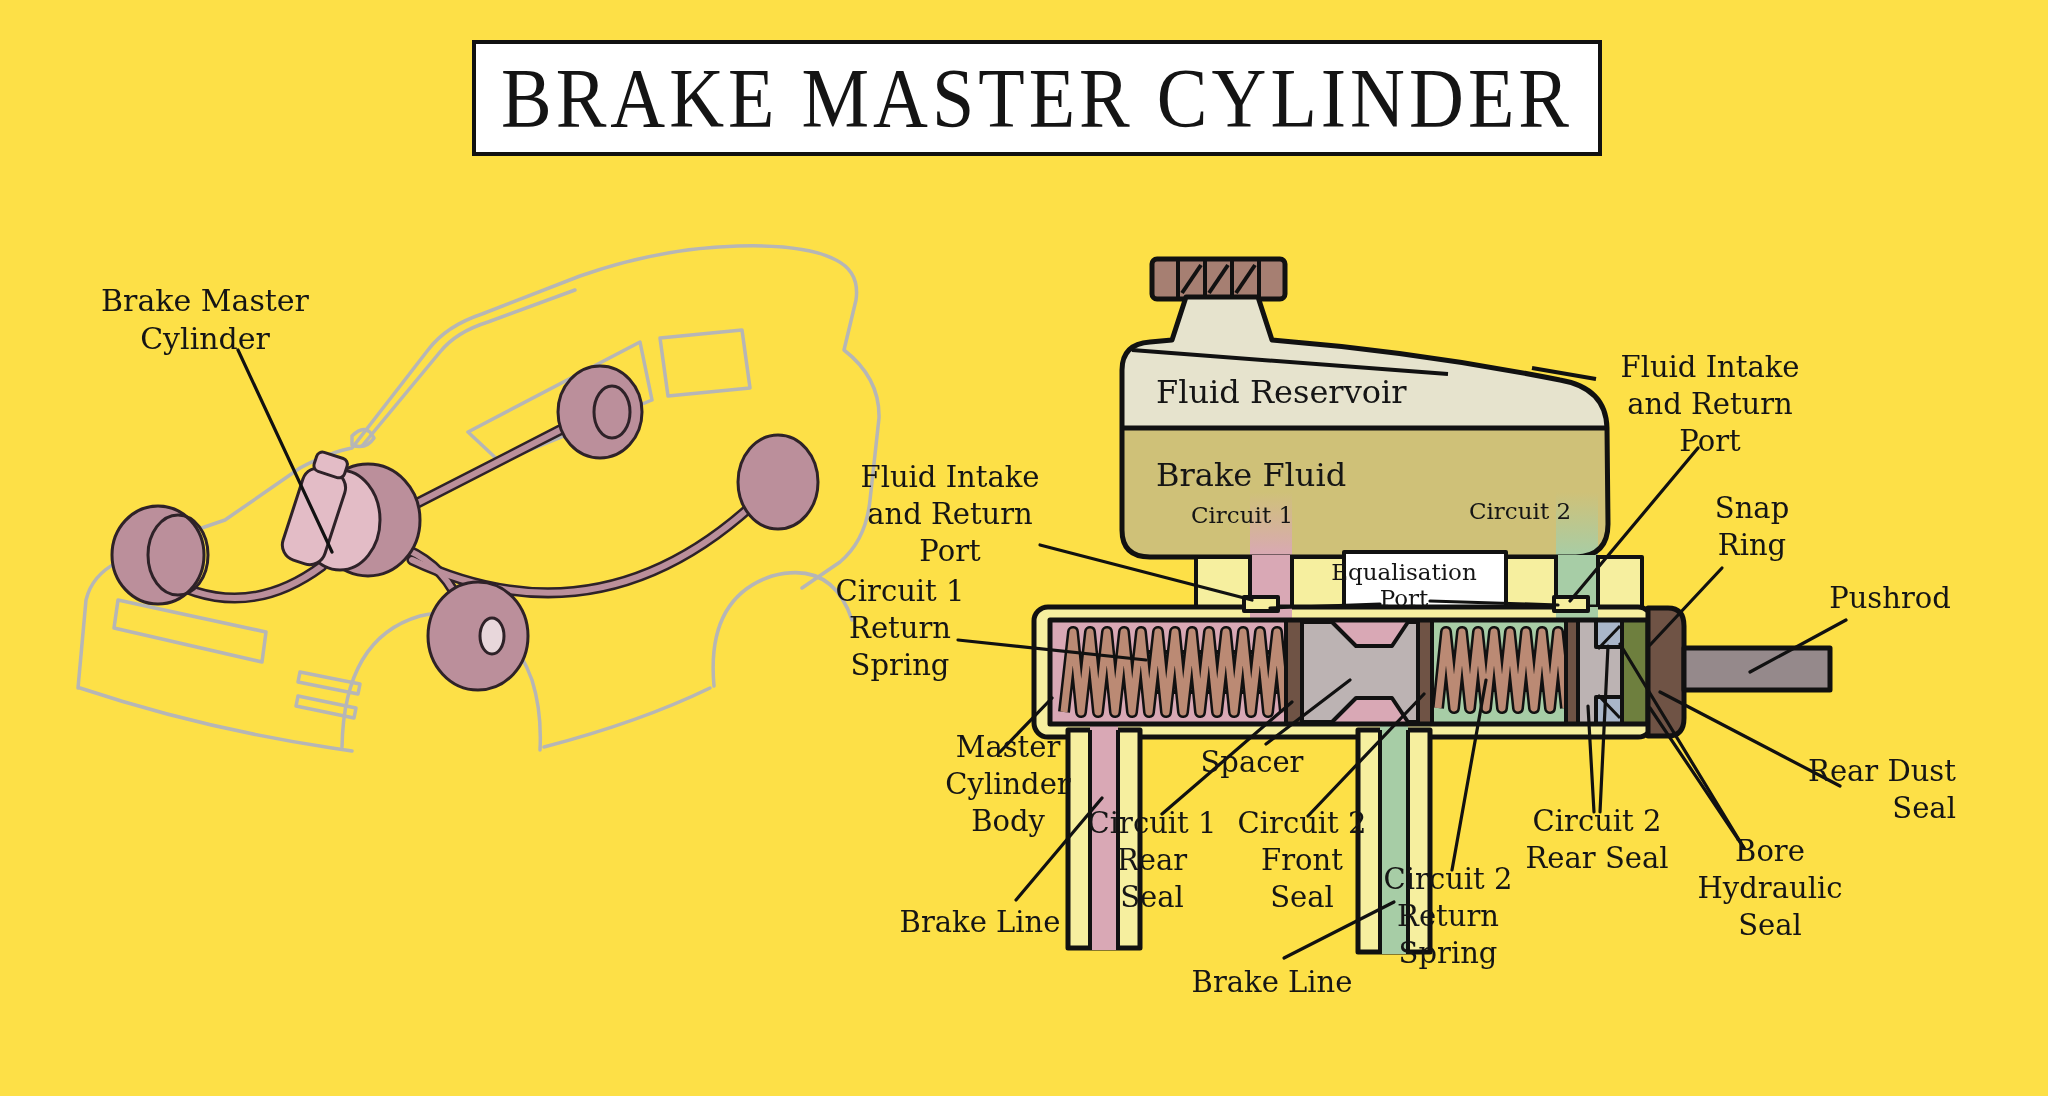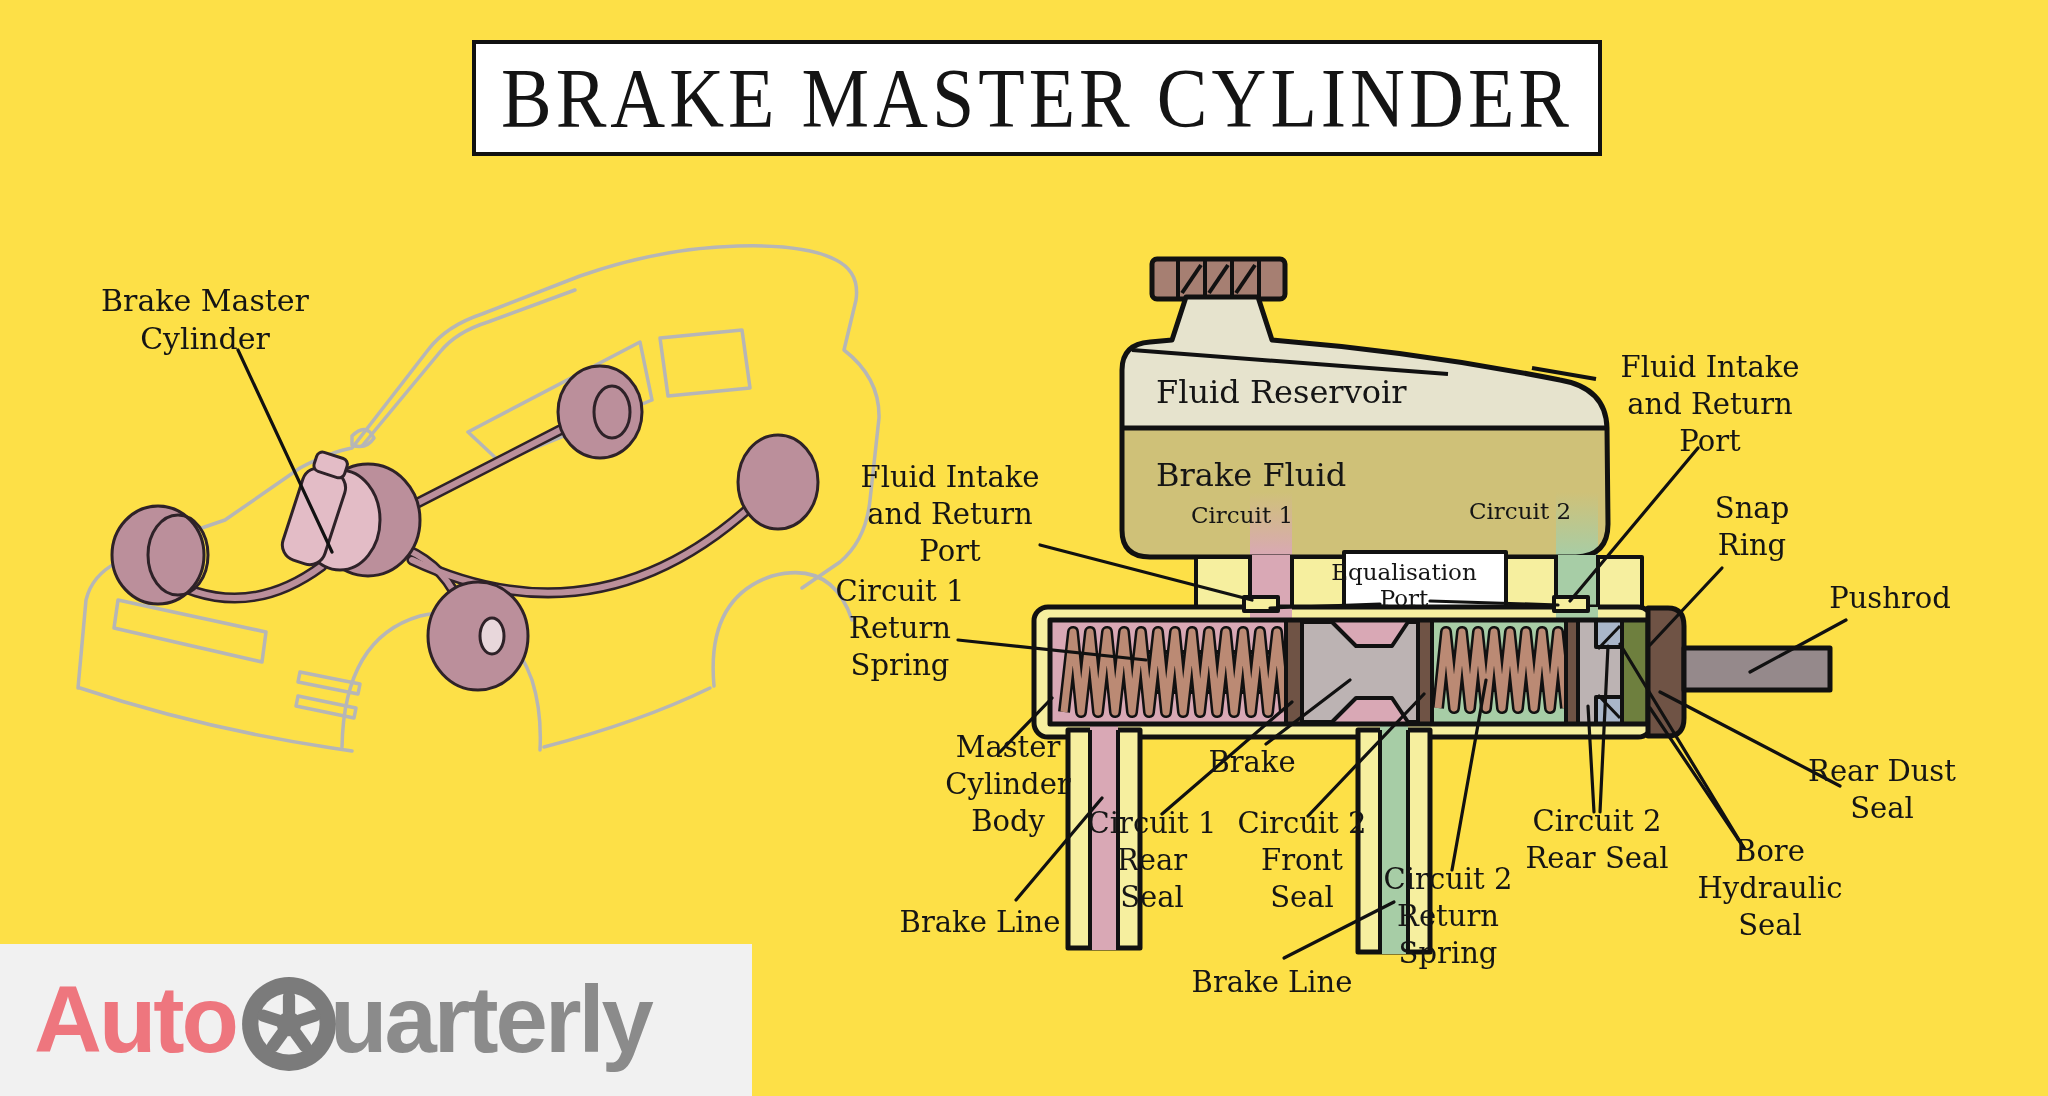"Brake" div.lbl { text: Brake -> Spacer }
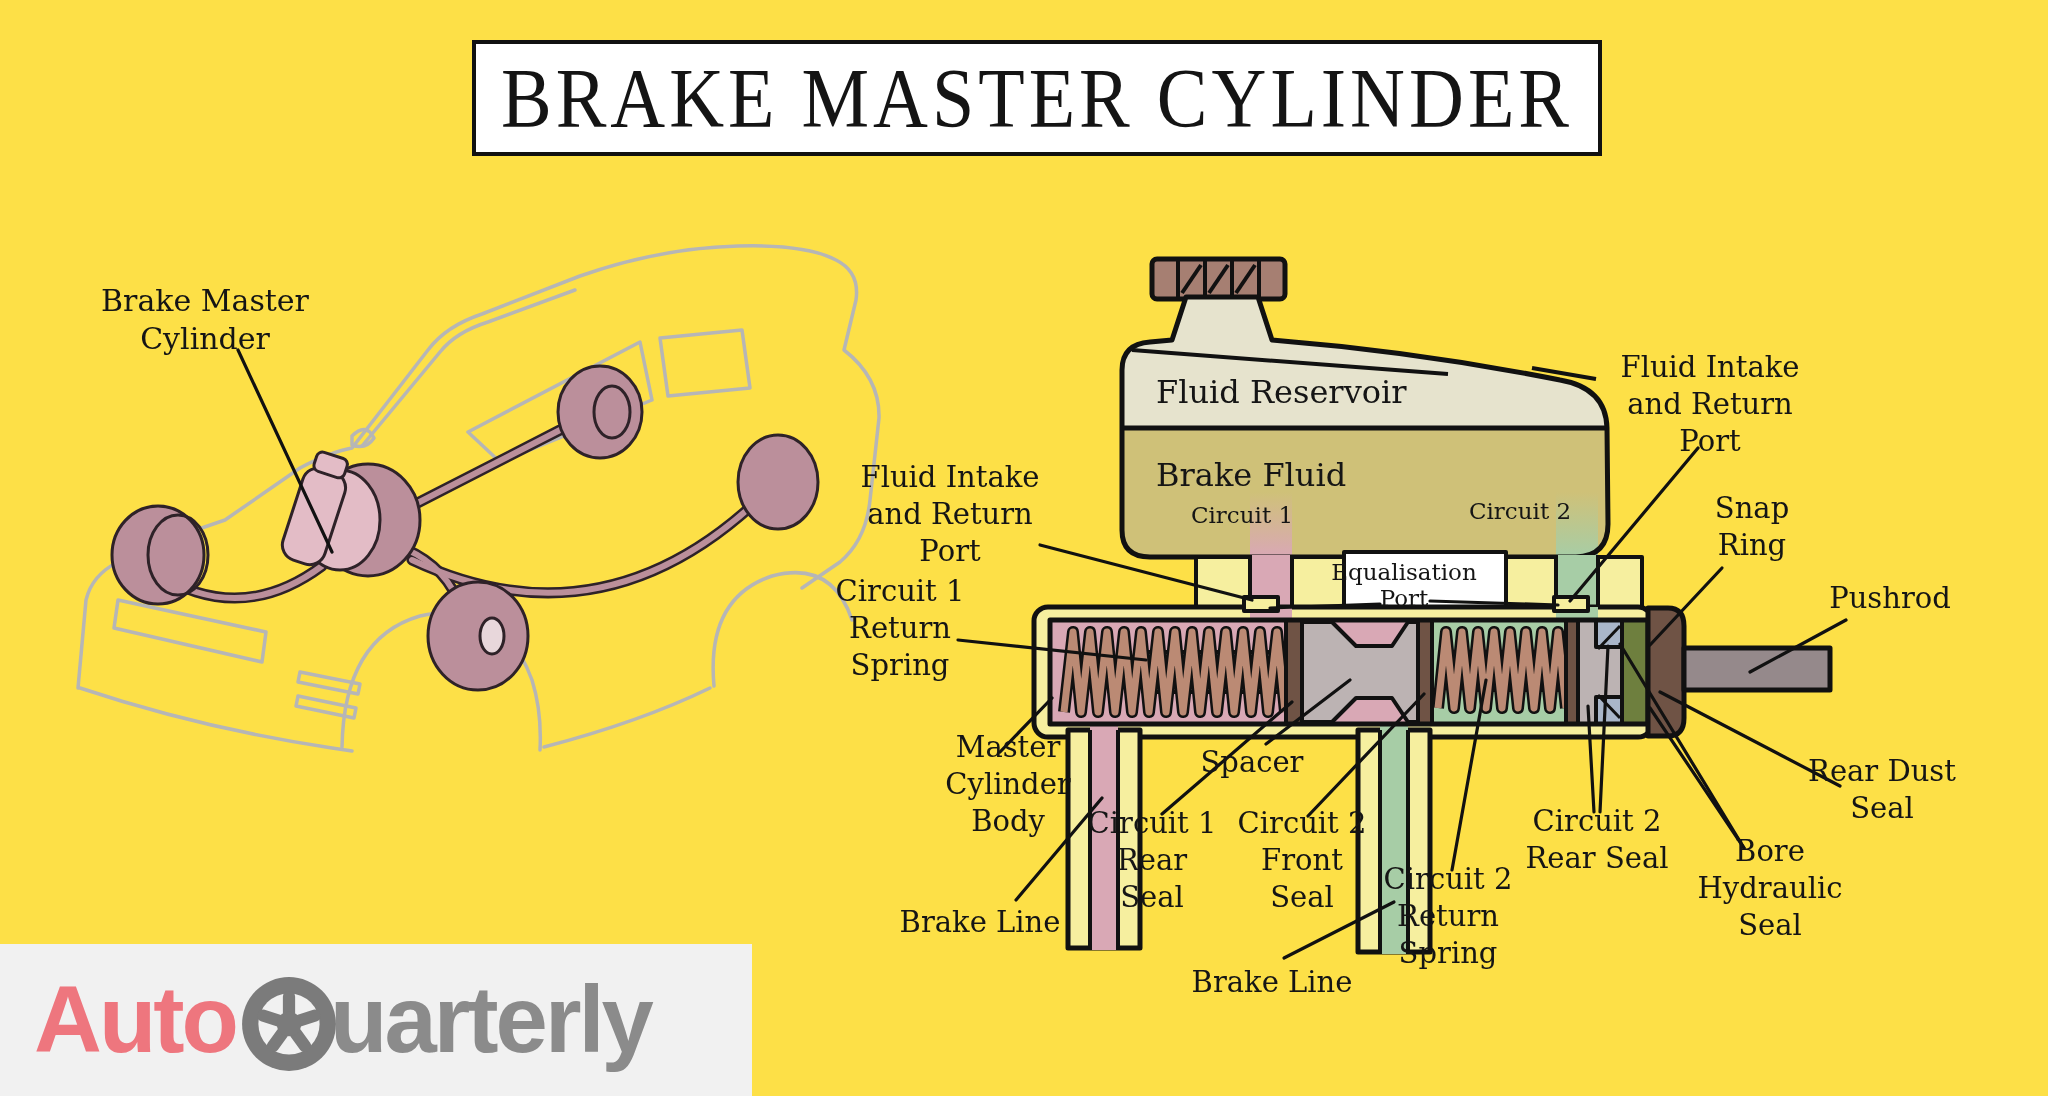"Rear Dust" div.lbl { text-align: none -> right }
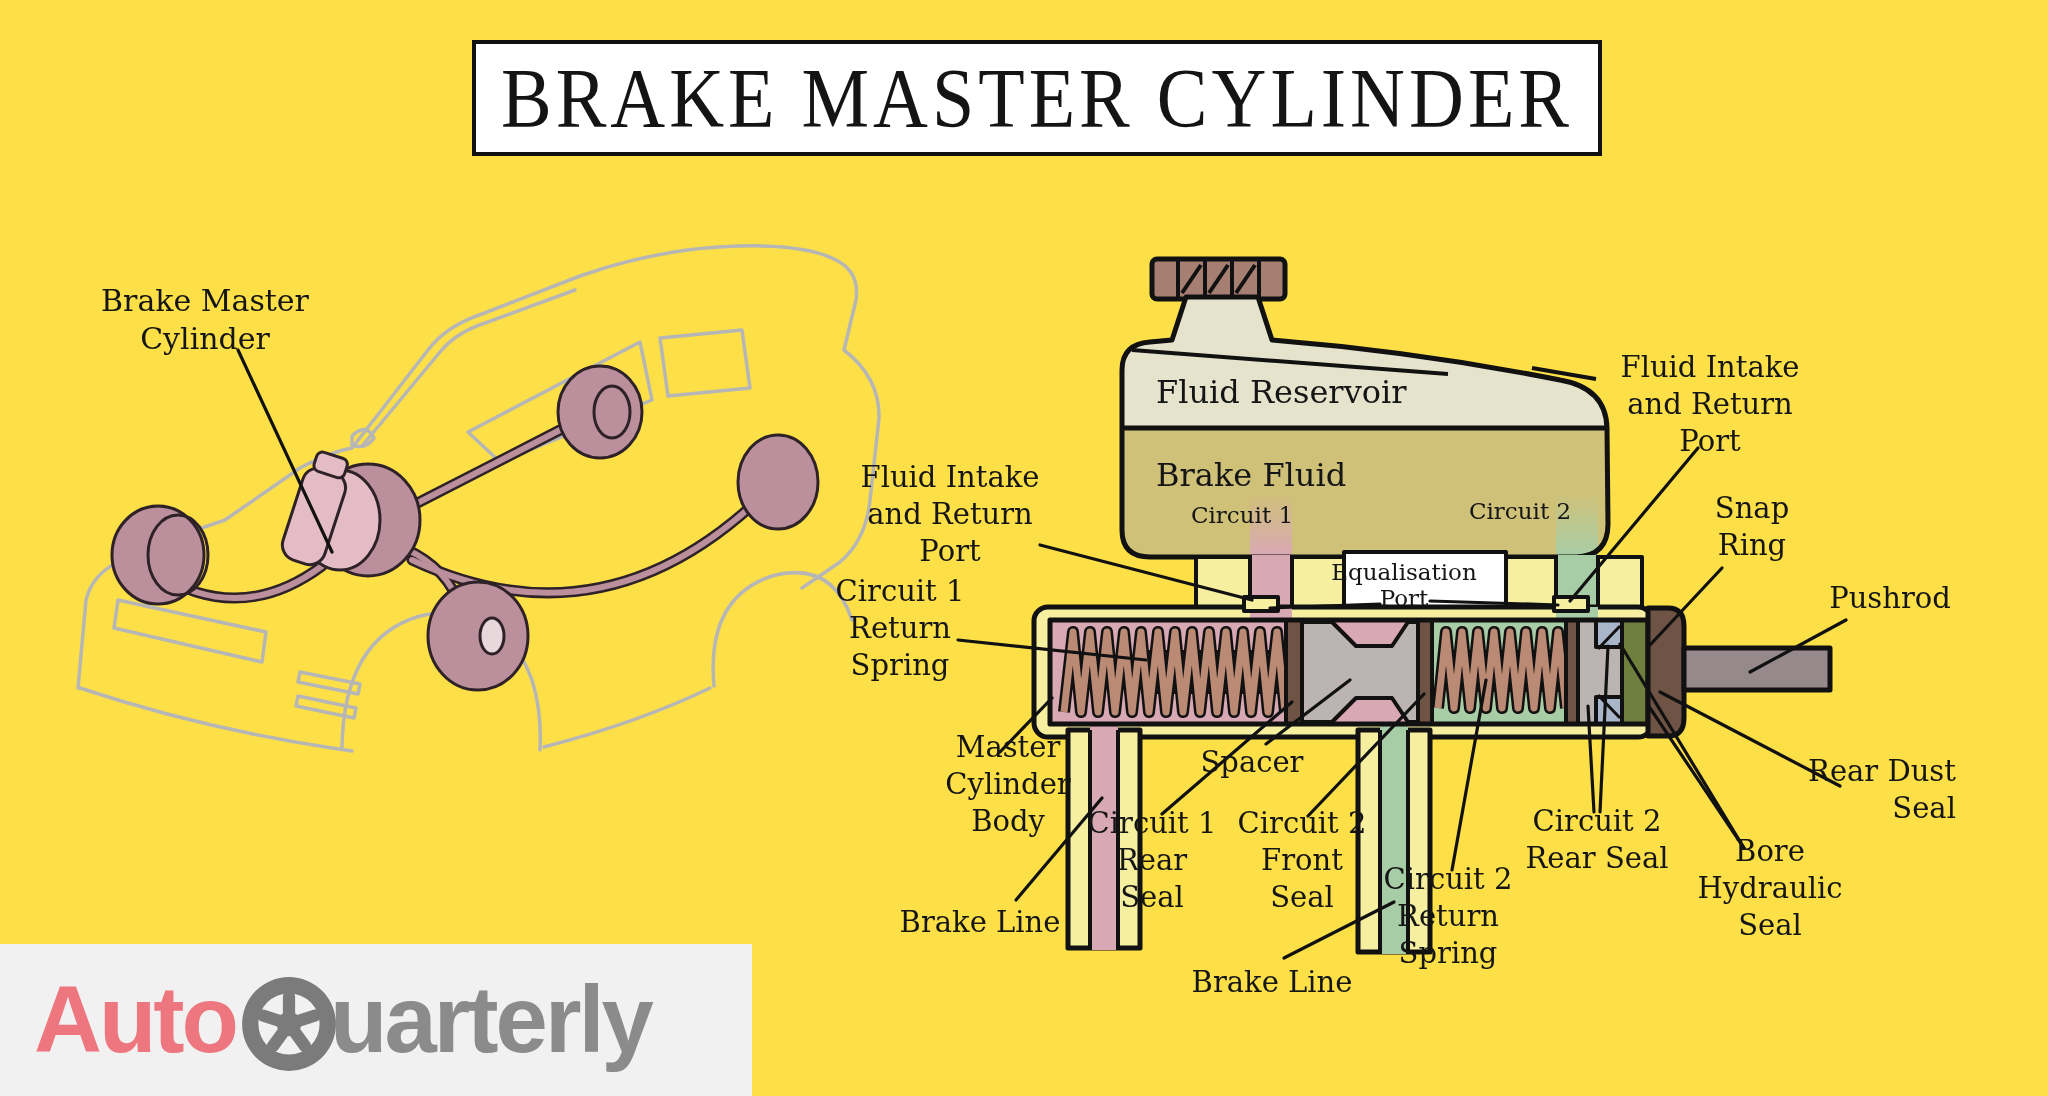"Auto" div.logoblock { html: <div> <span>Auto</span> <svg> <circle></circle> <circle></circle> <g> <g> <rect></rect> </g> <g> <rect></rect> </g> <g> <rect></rect> </g> <g> <rect></rect> </g> <g> <rect></rect> </g> <circle></circle> </g> </svg> <span>uarterly</span> </div> -> none }
